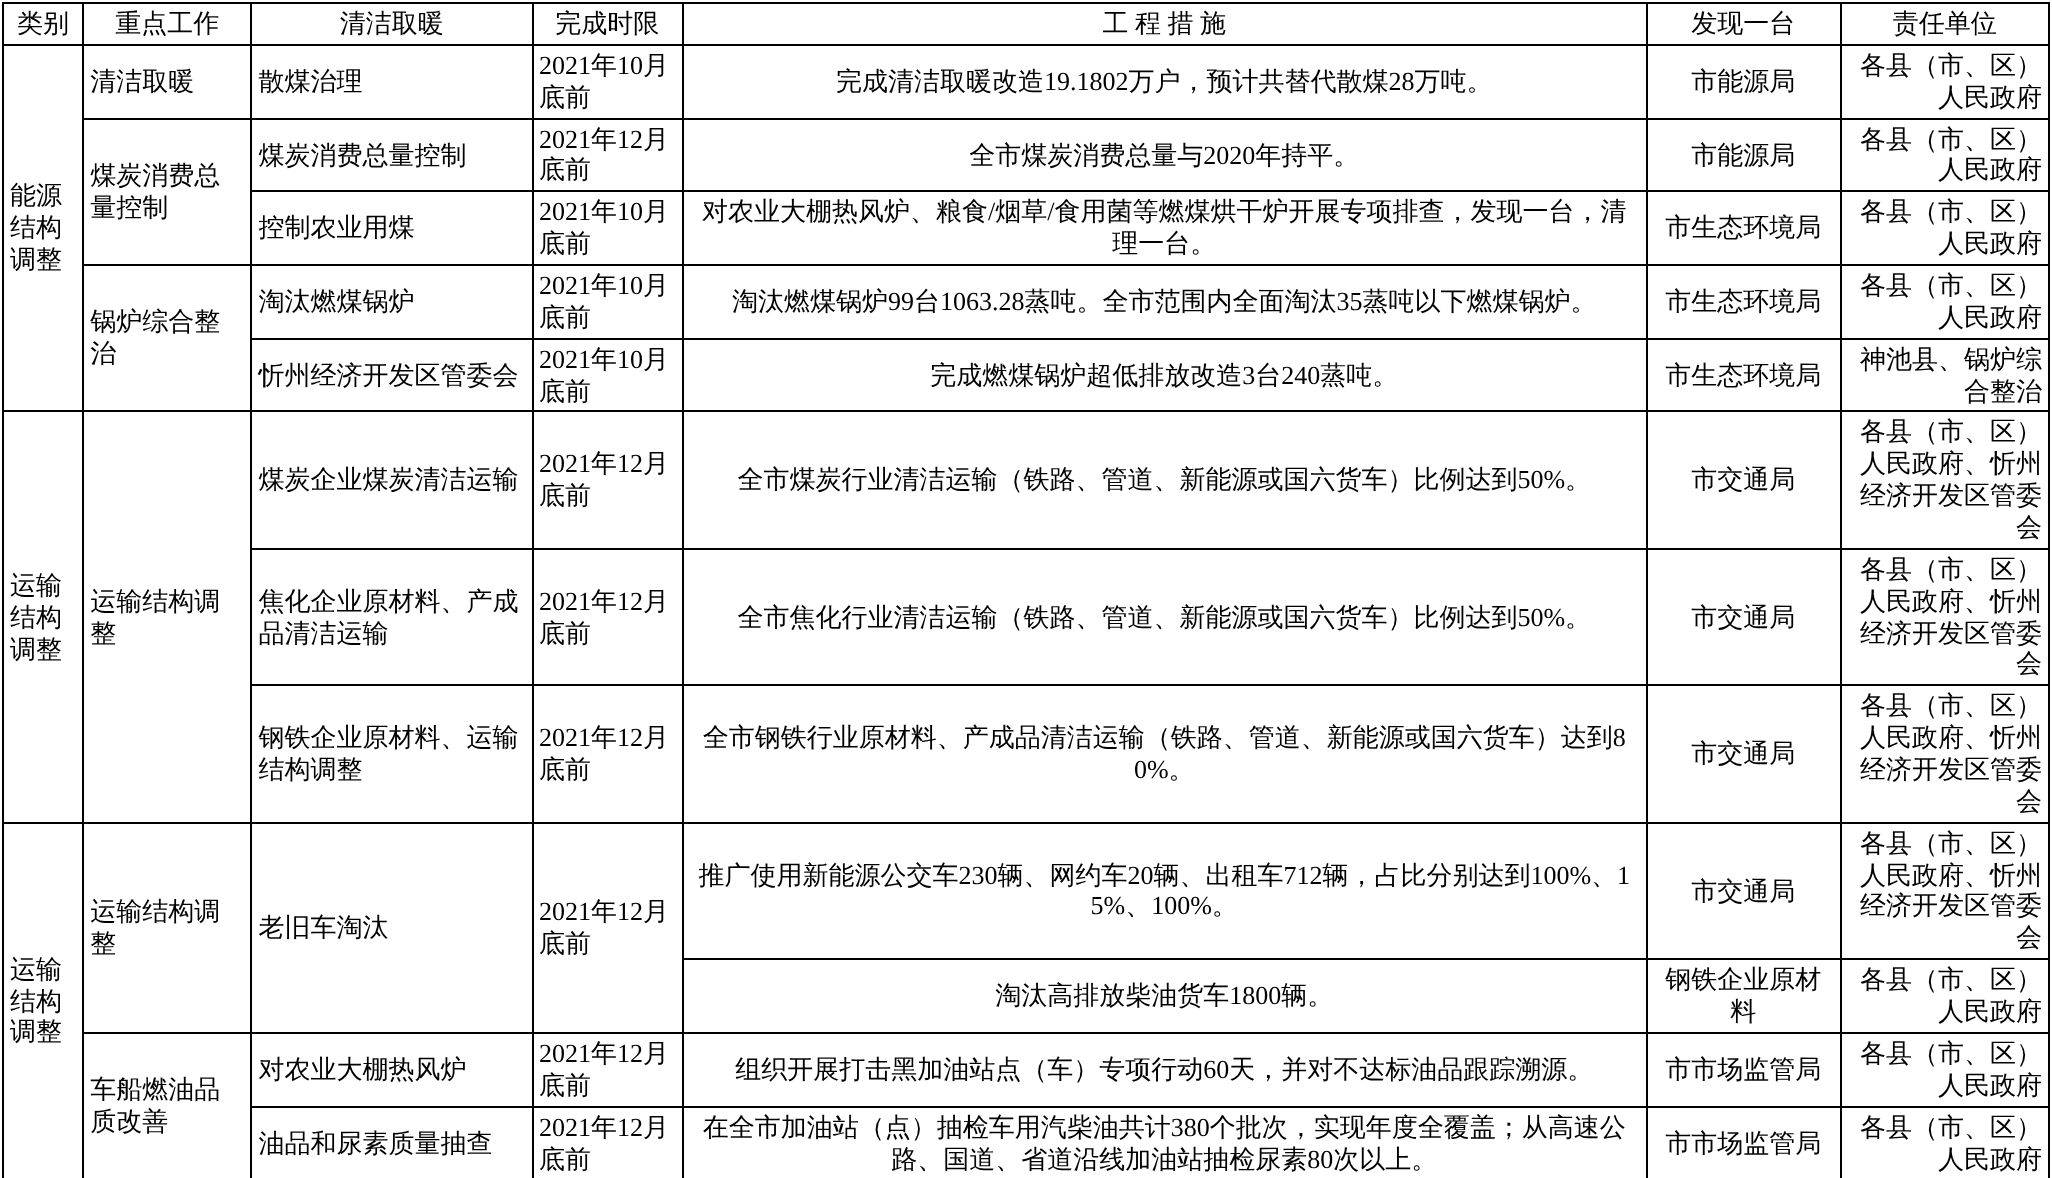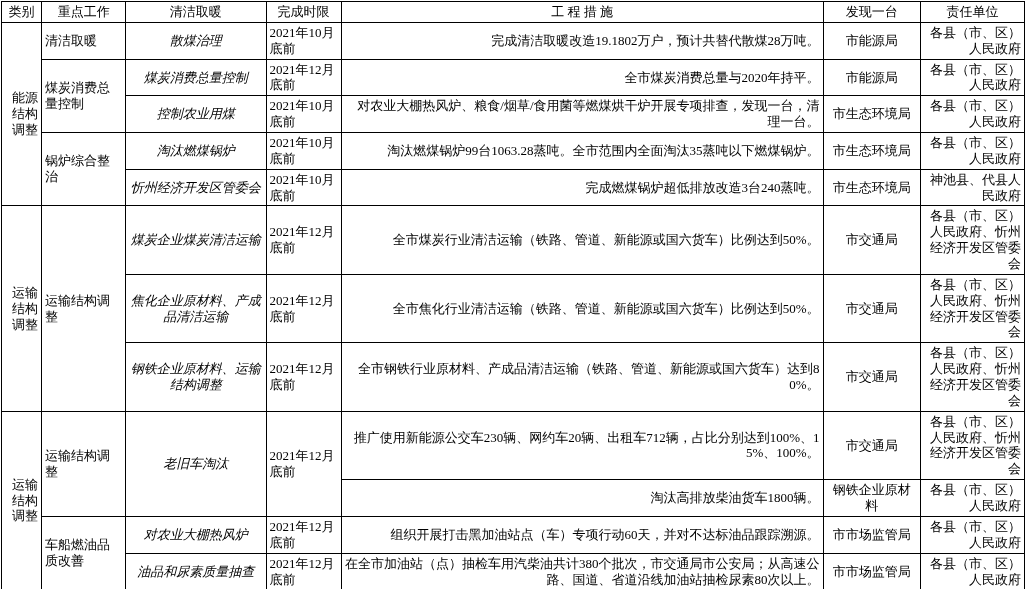"散煤治理" .task { font-style: italic -> none; text-align: center -> none }
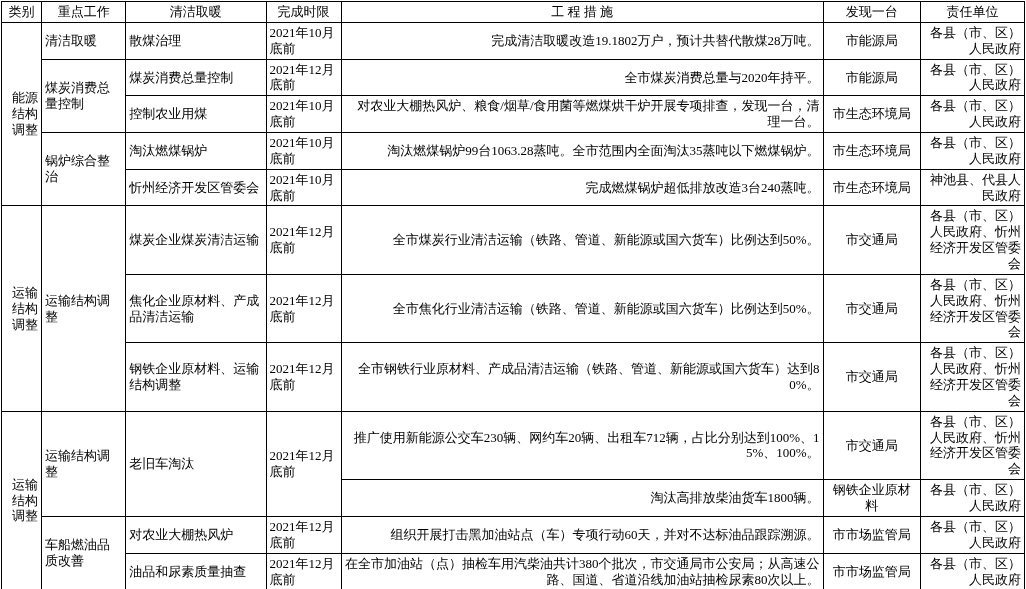"完成清洁取暖改造19.1802万户，预计共替代散煤28万吨。" .measure { text-align: right -> center }
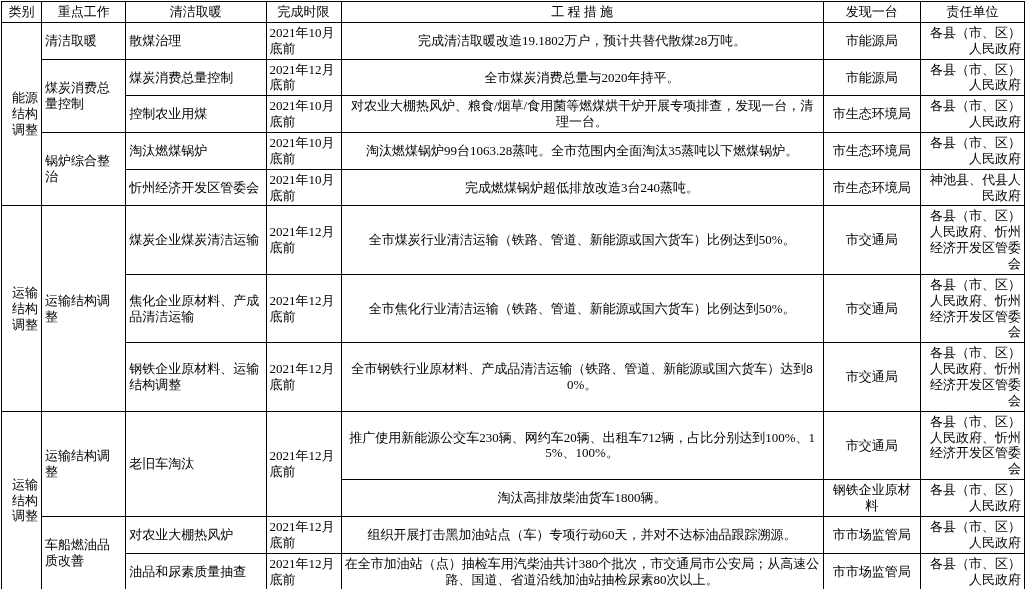"能源结构调整" .cat { text-align: right -> left }
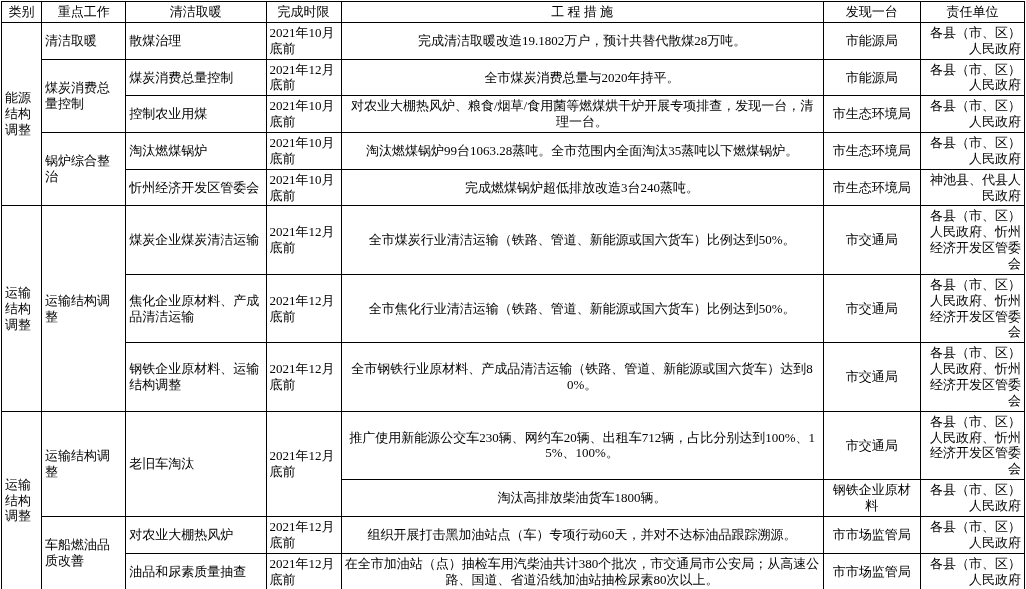"神池县、代县人民政府" td.resp { text: 代县人民政府 -> 锅炉综合整治 }
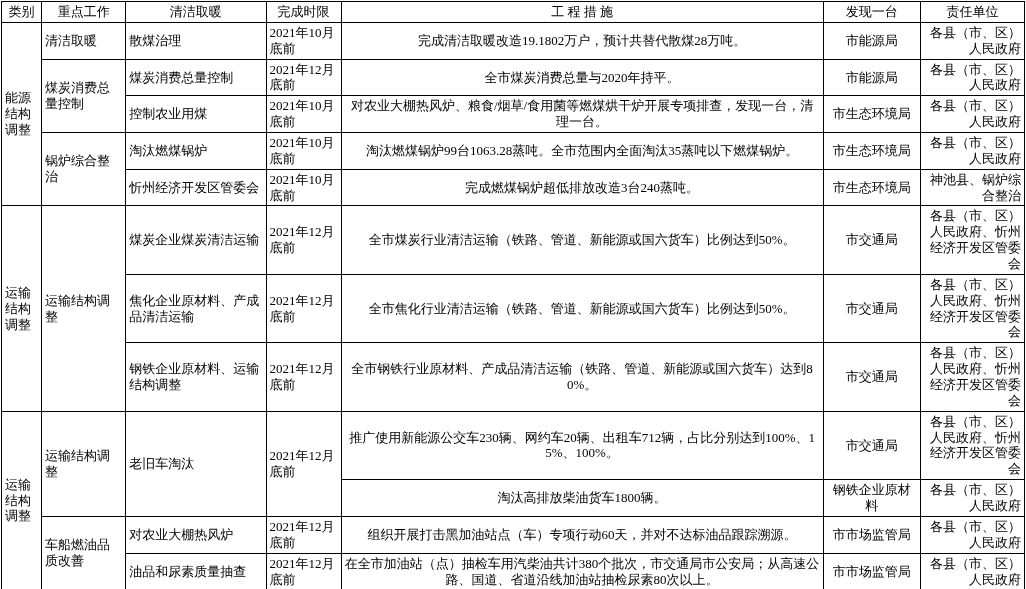"在全市加油站（点）抽检车用汽柴油共计380个批次，市交通局市公安局；从高速公路、" td.measure { text: 市交通局市公安局 -> 实现年度全覆盖 }
